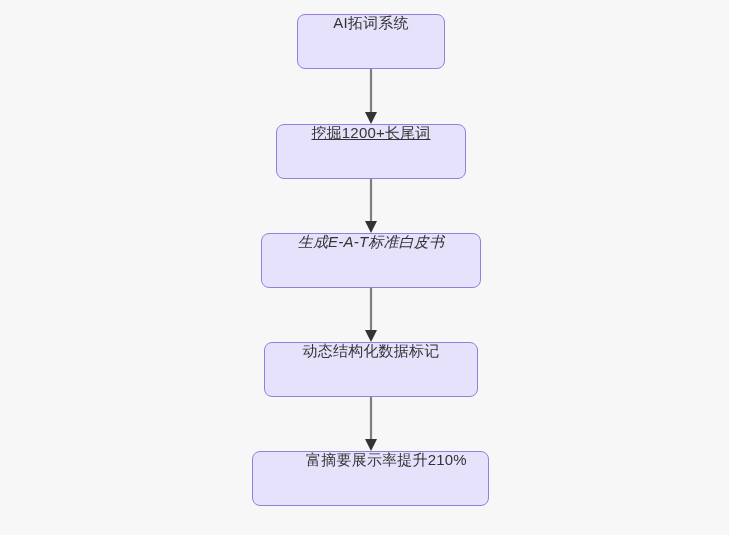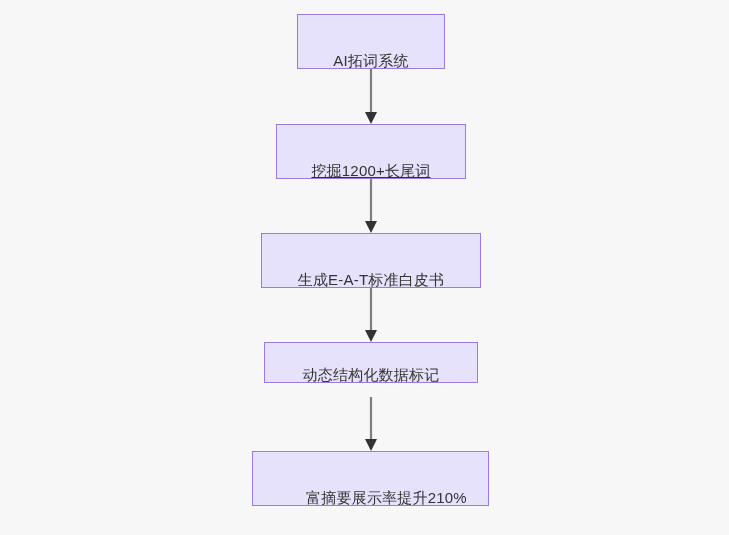"AI拓词系统" .node { align-items: flex-end -> flex-start; border-radius: 0 -> 8px }
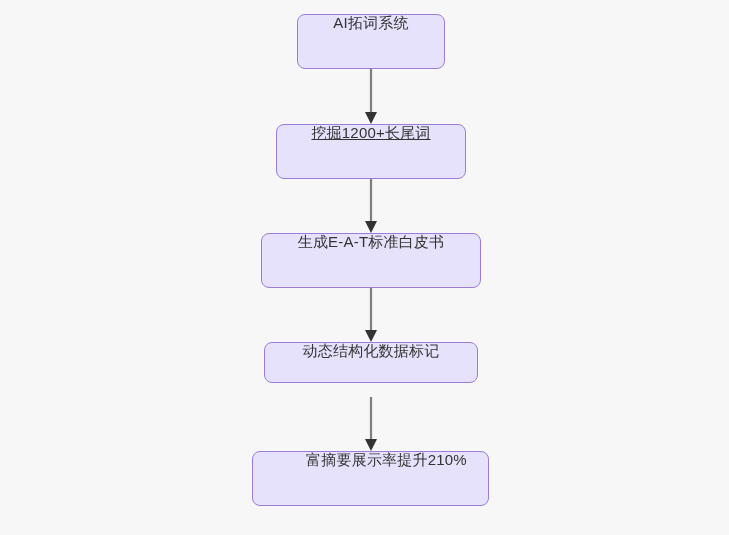"生成E-A-T标准白皮书" div.node { font-style: none -> italic }
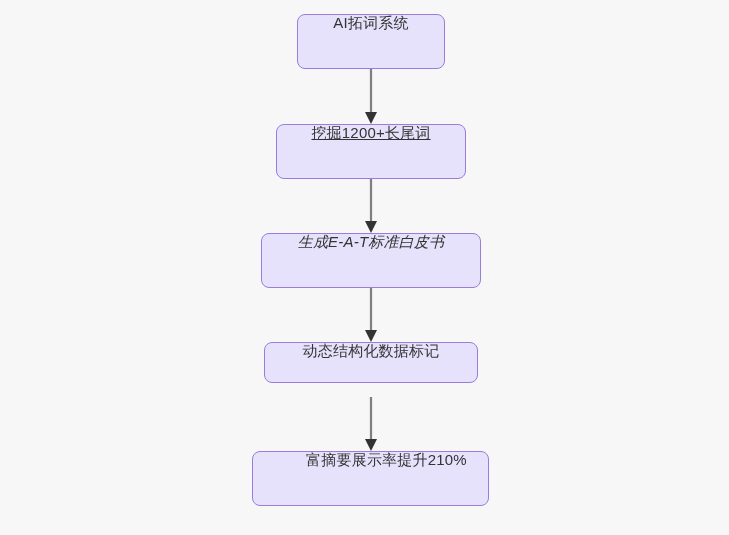"动态结构化数据标记" div.node { height: 41px -> 55px }
